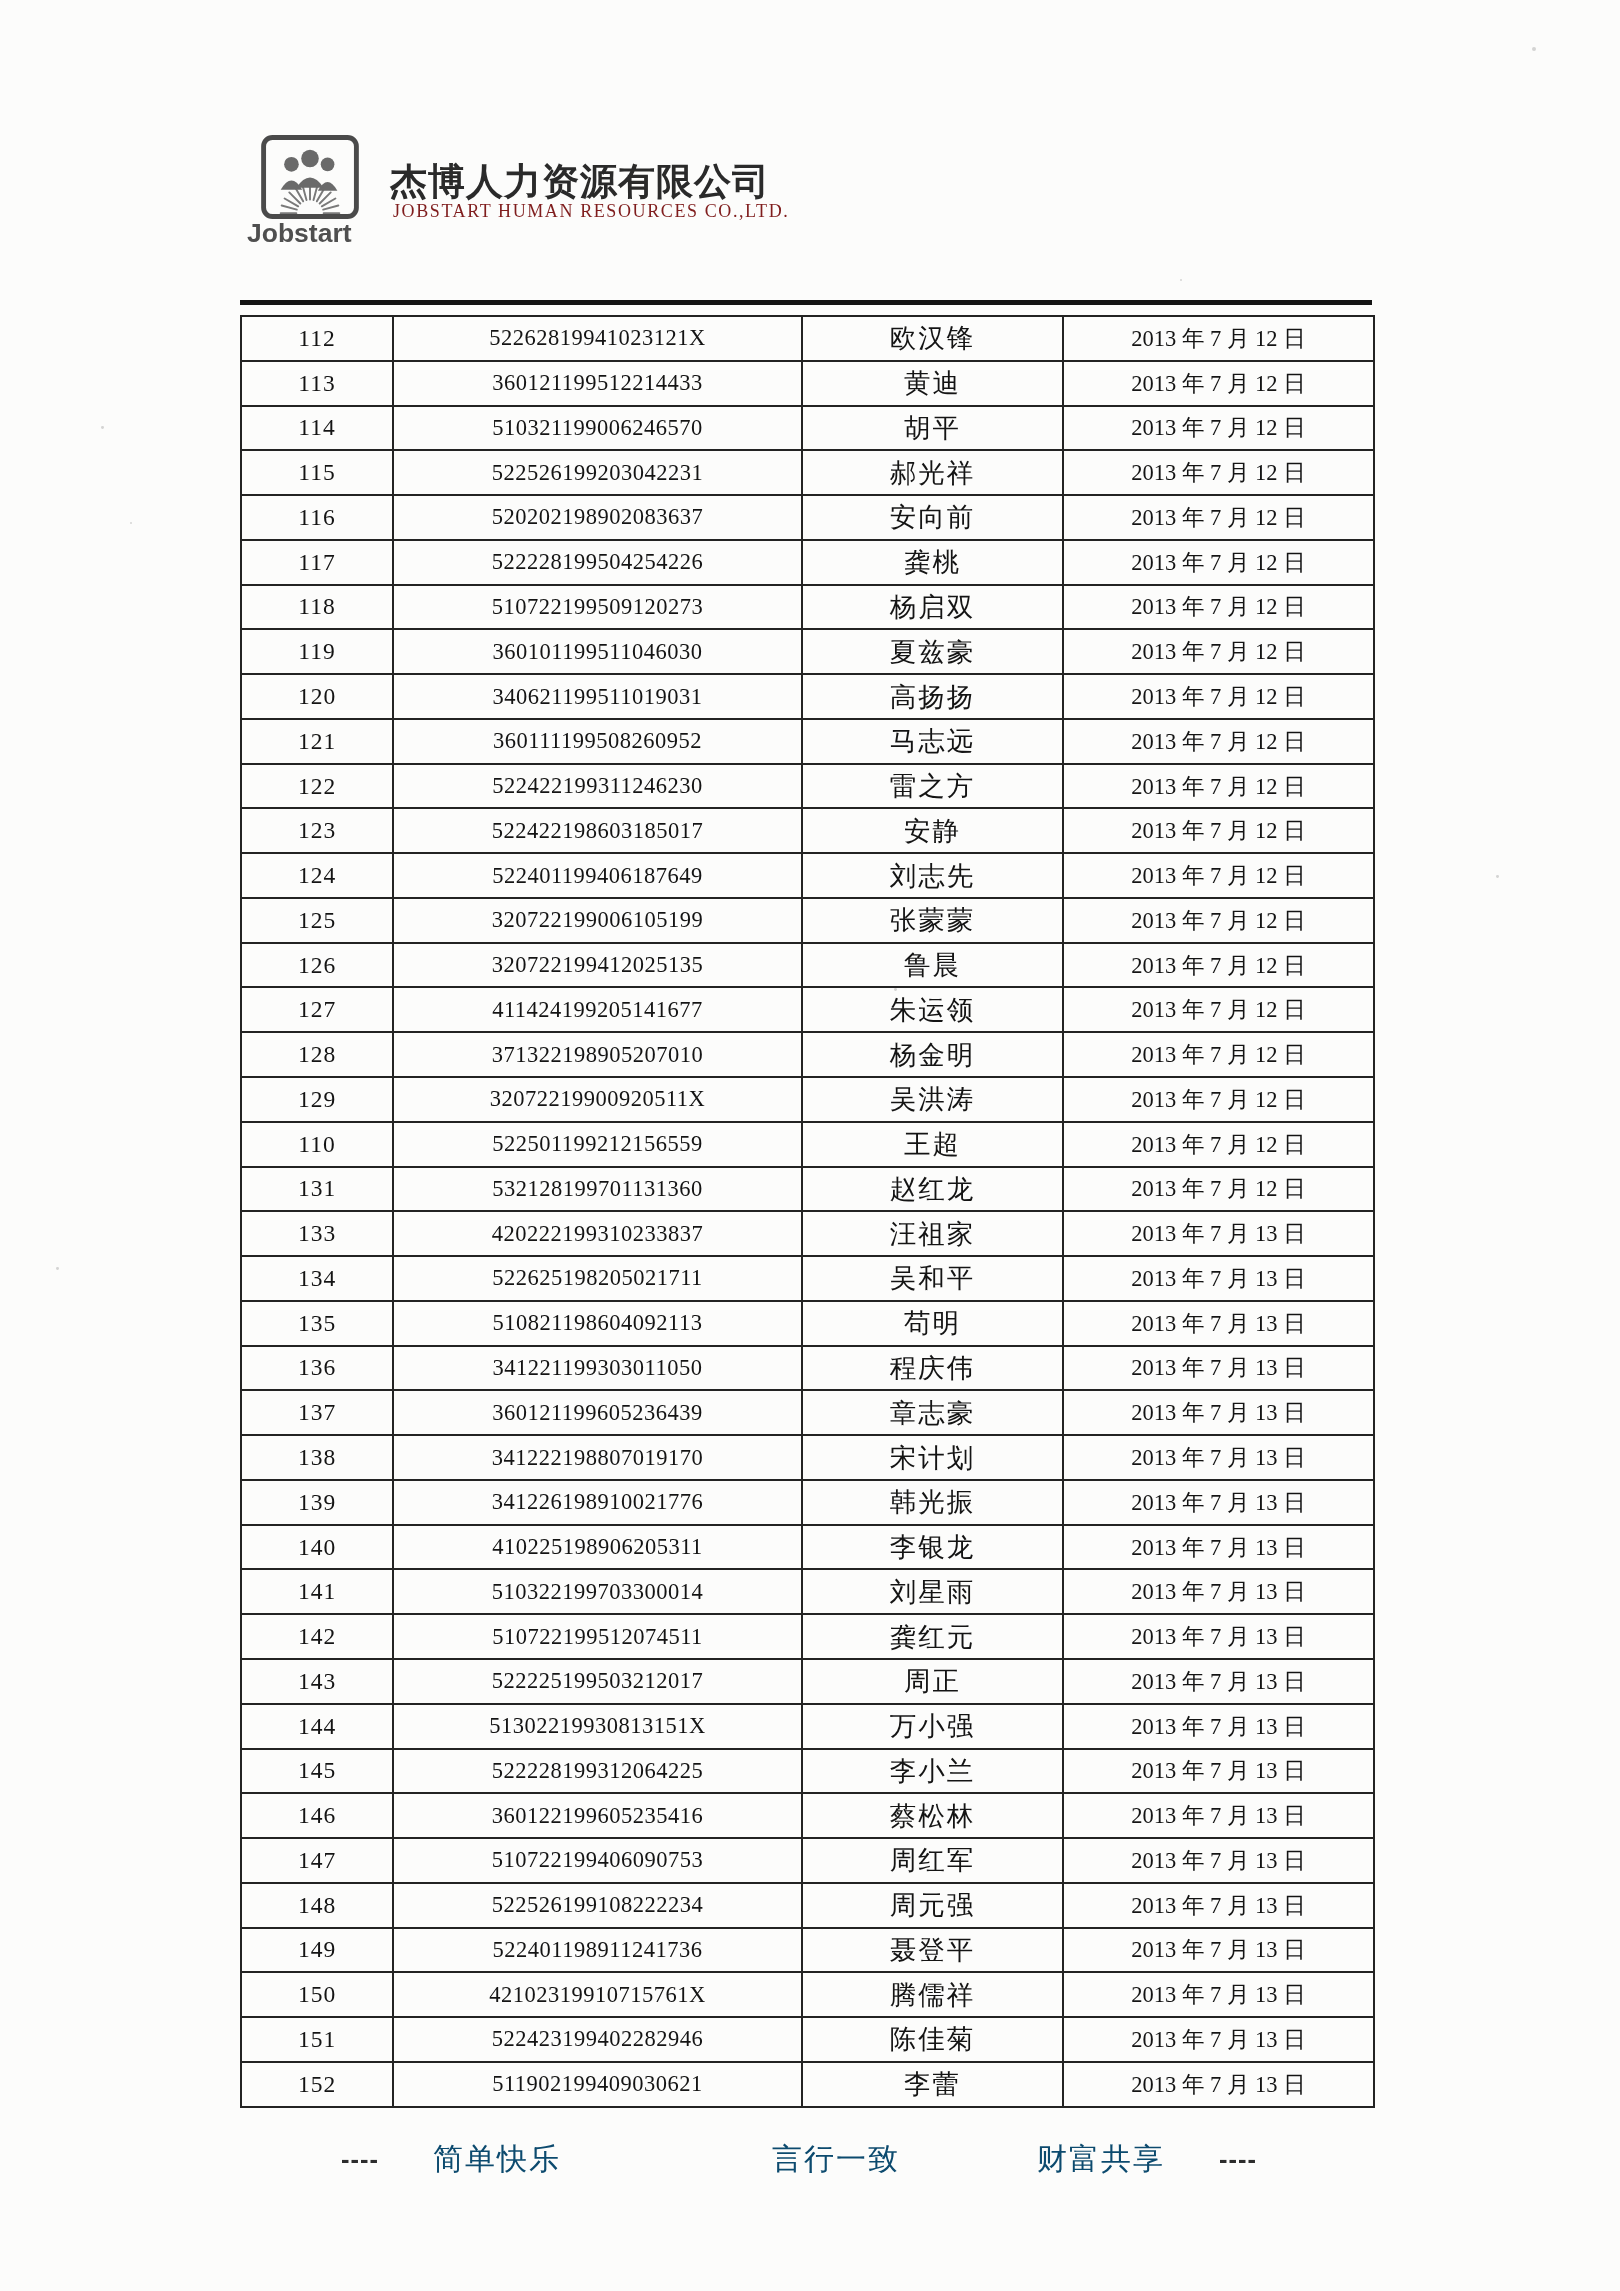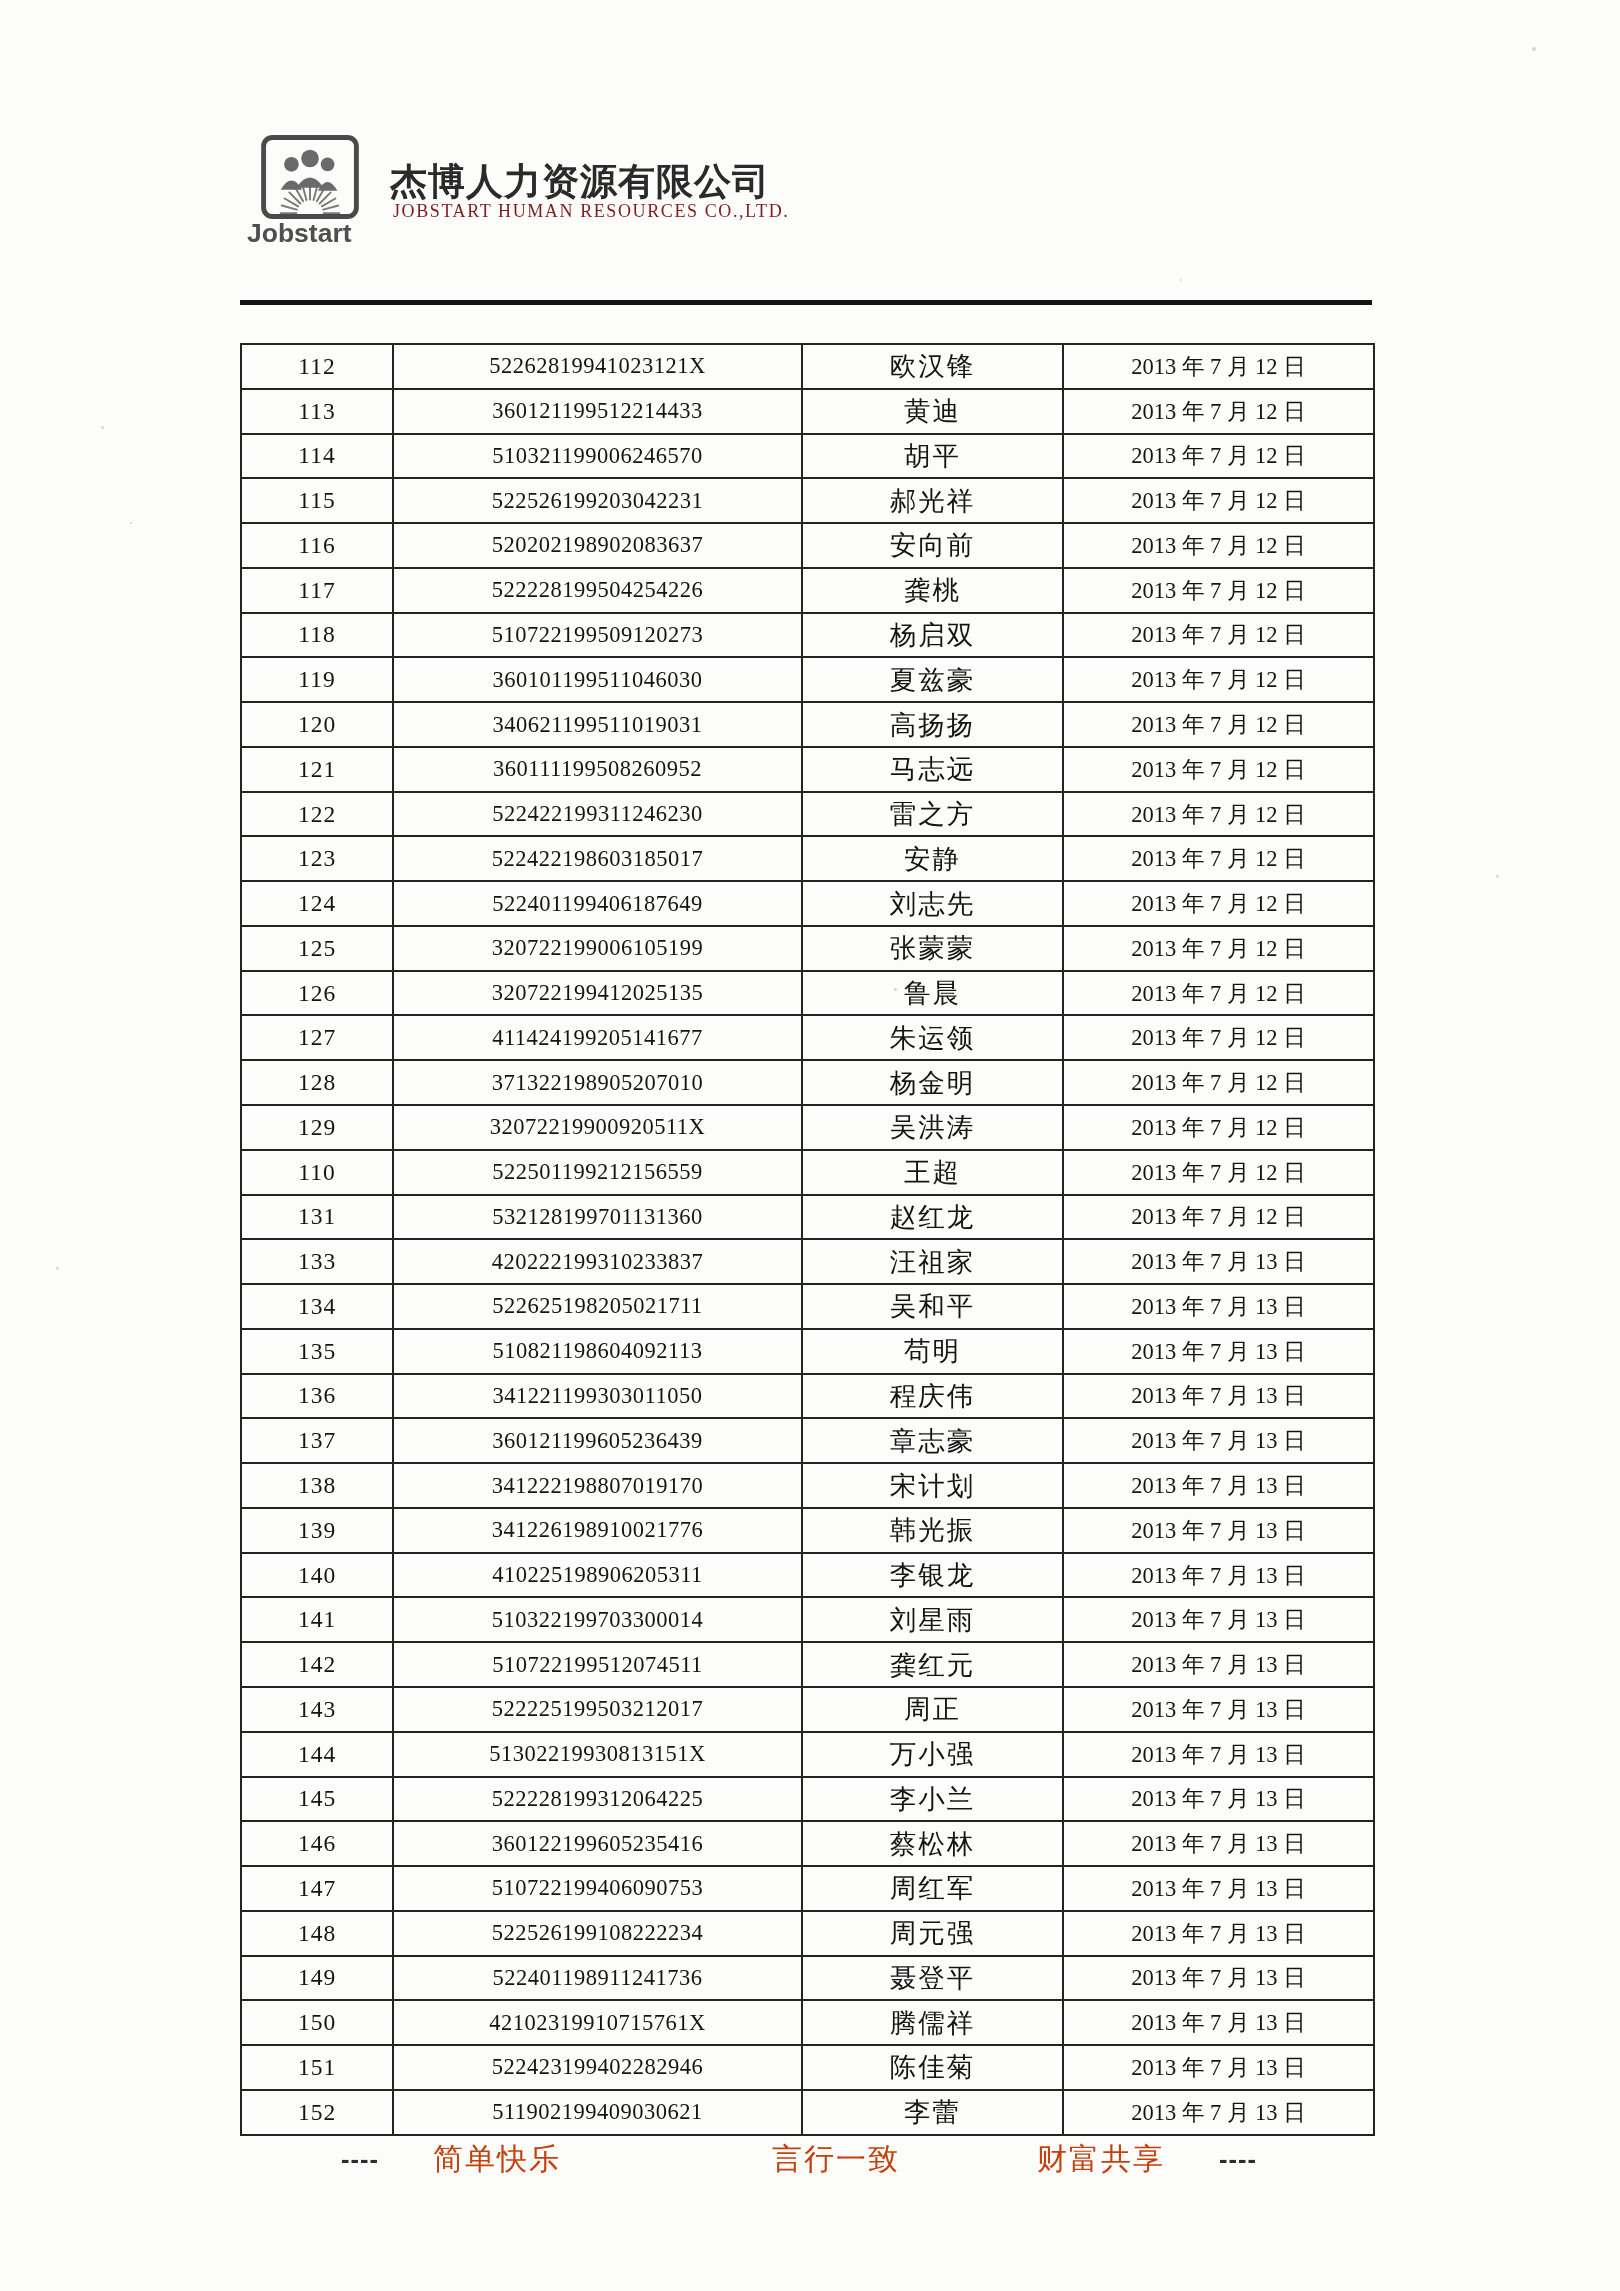"112" table.roster { margin-top: 28px -> none }
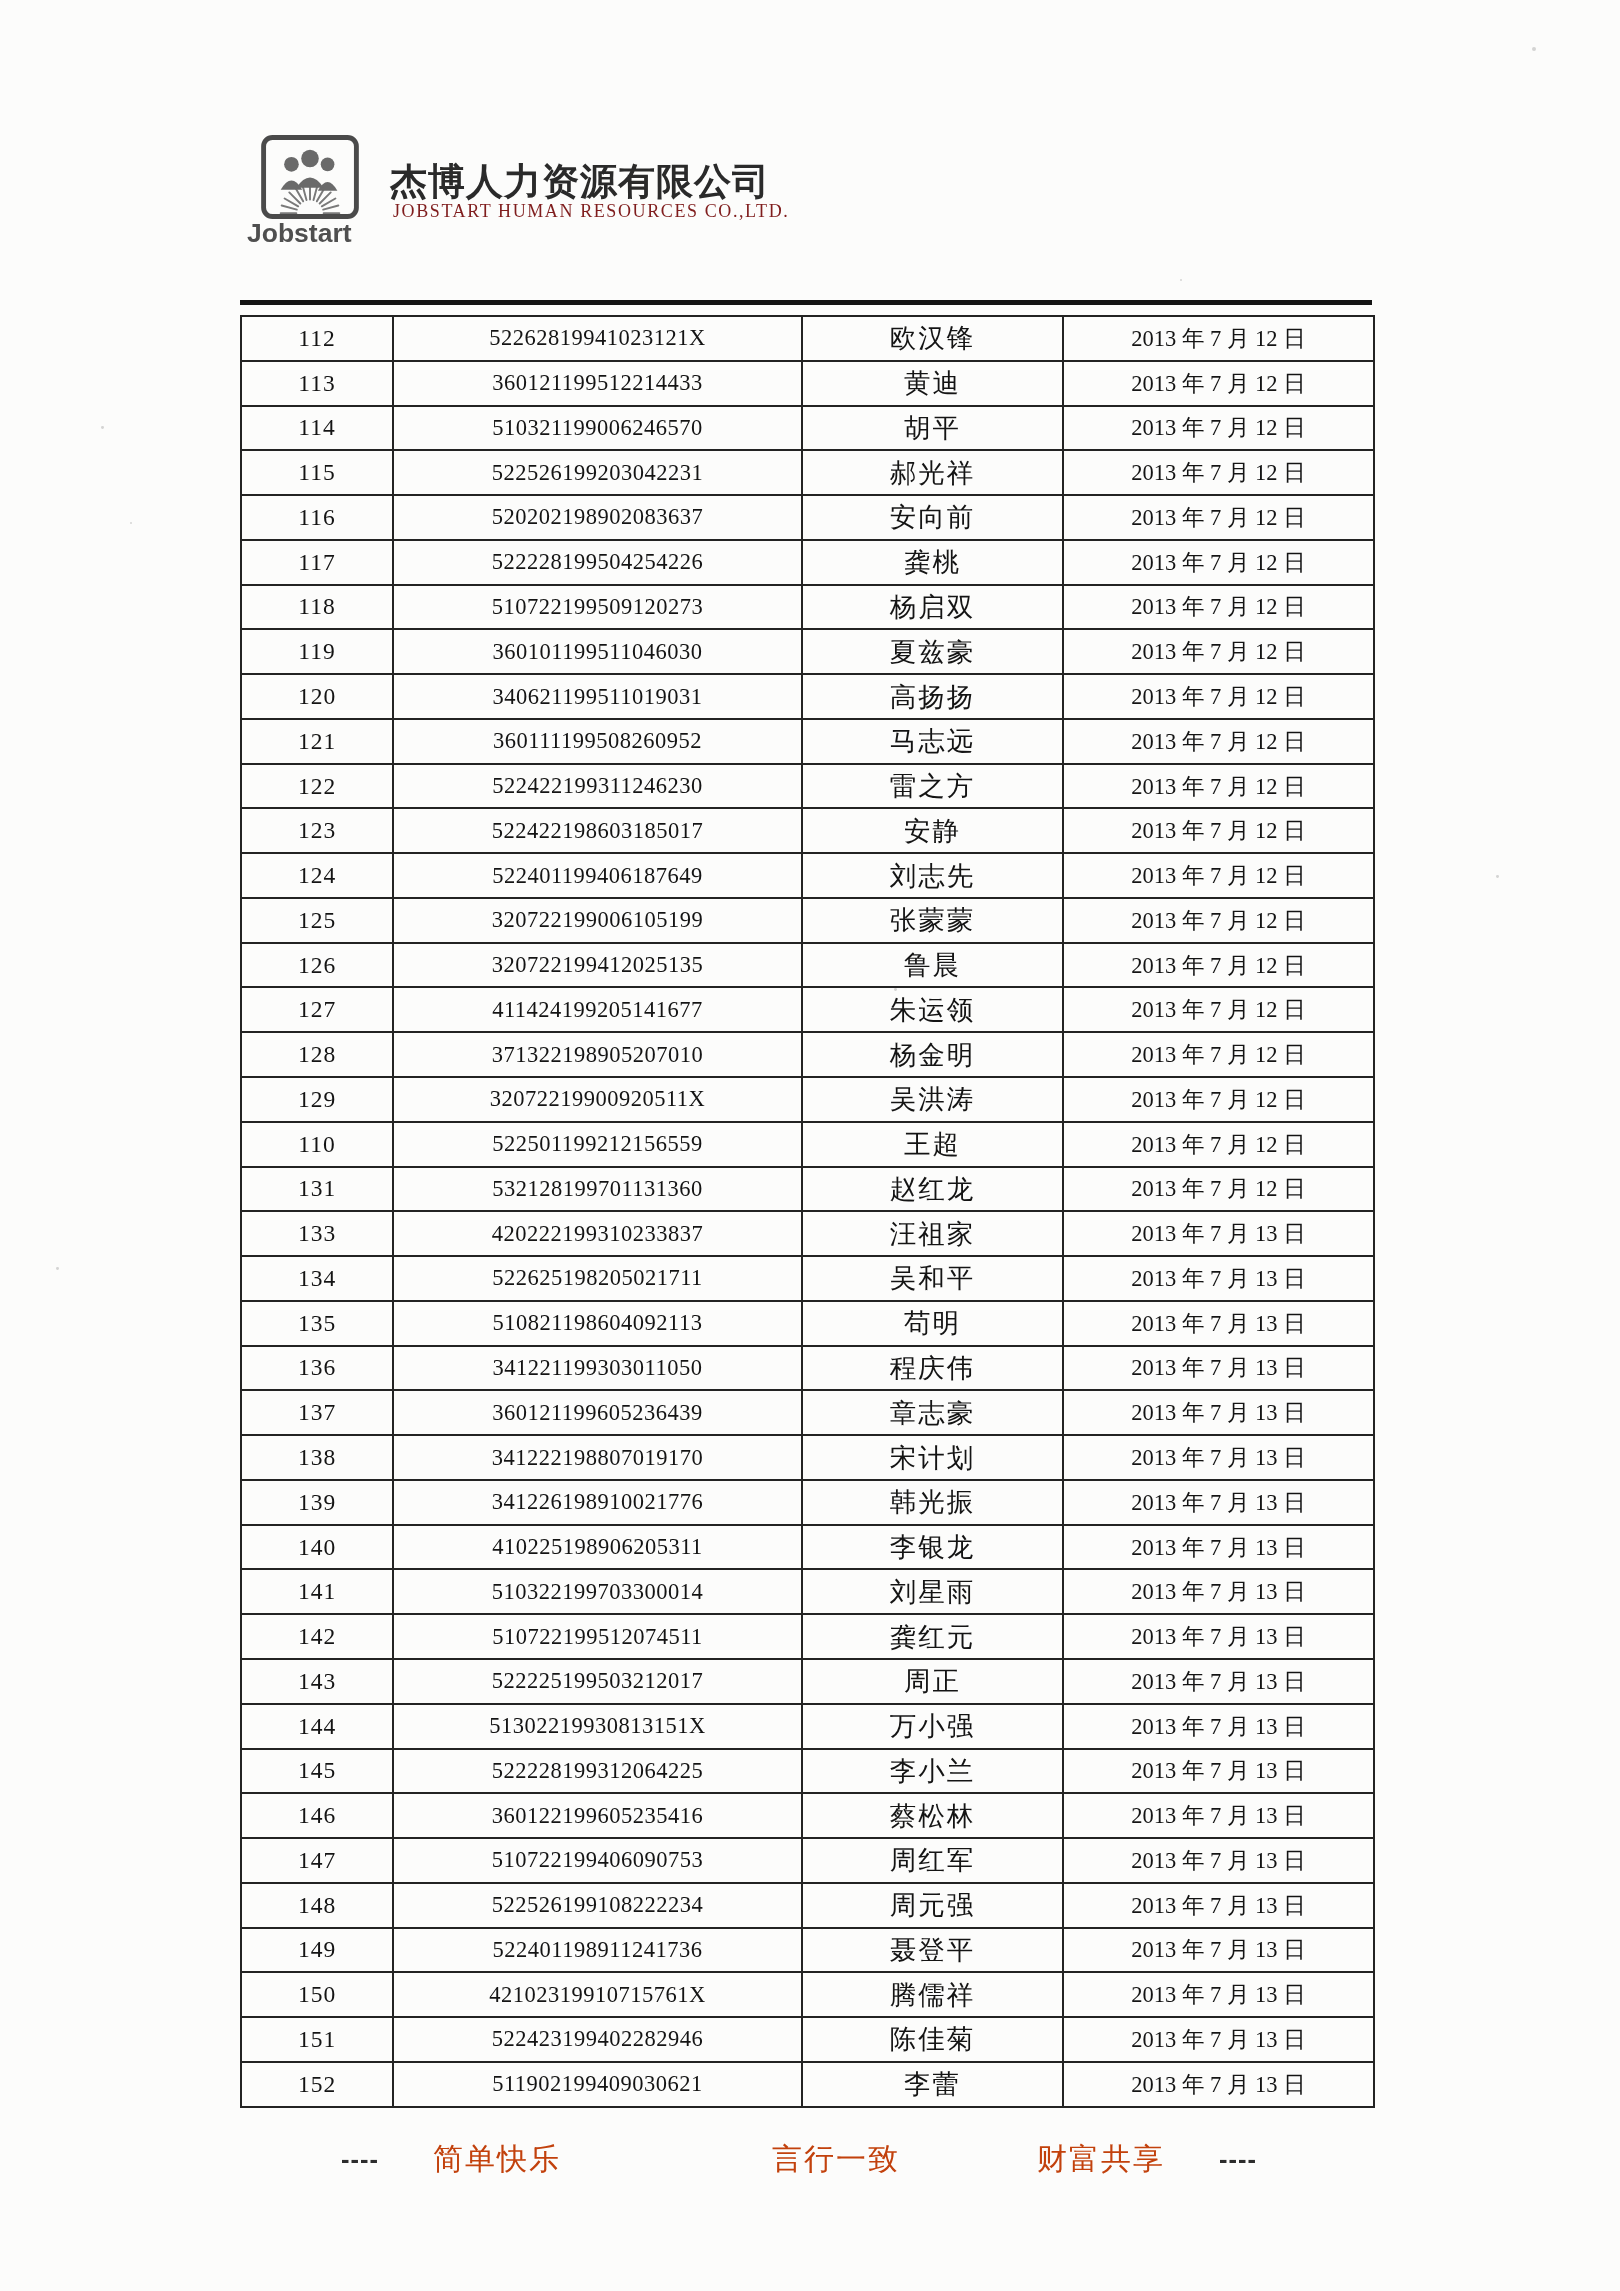"简单快乐" .footer-item { color: #c2410c -> #0c4a6e }
